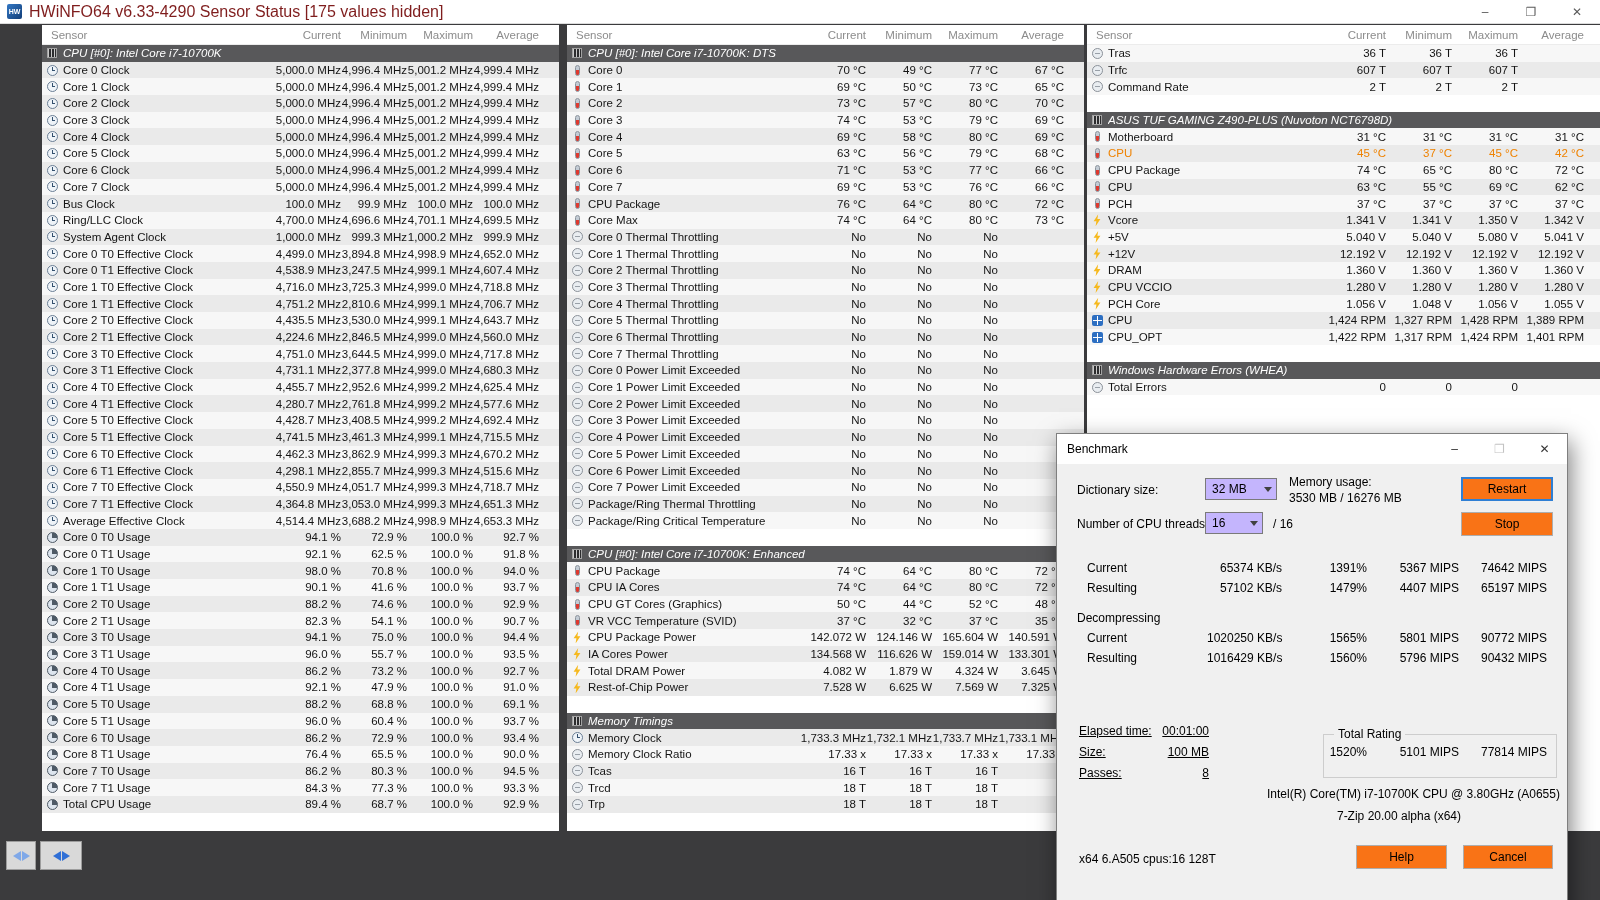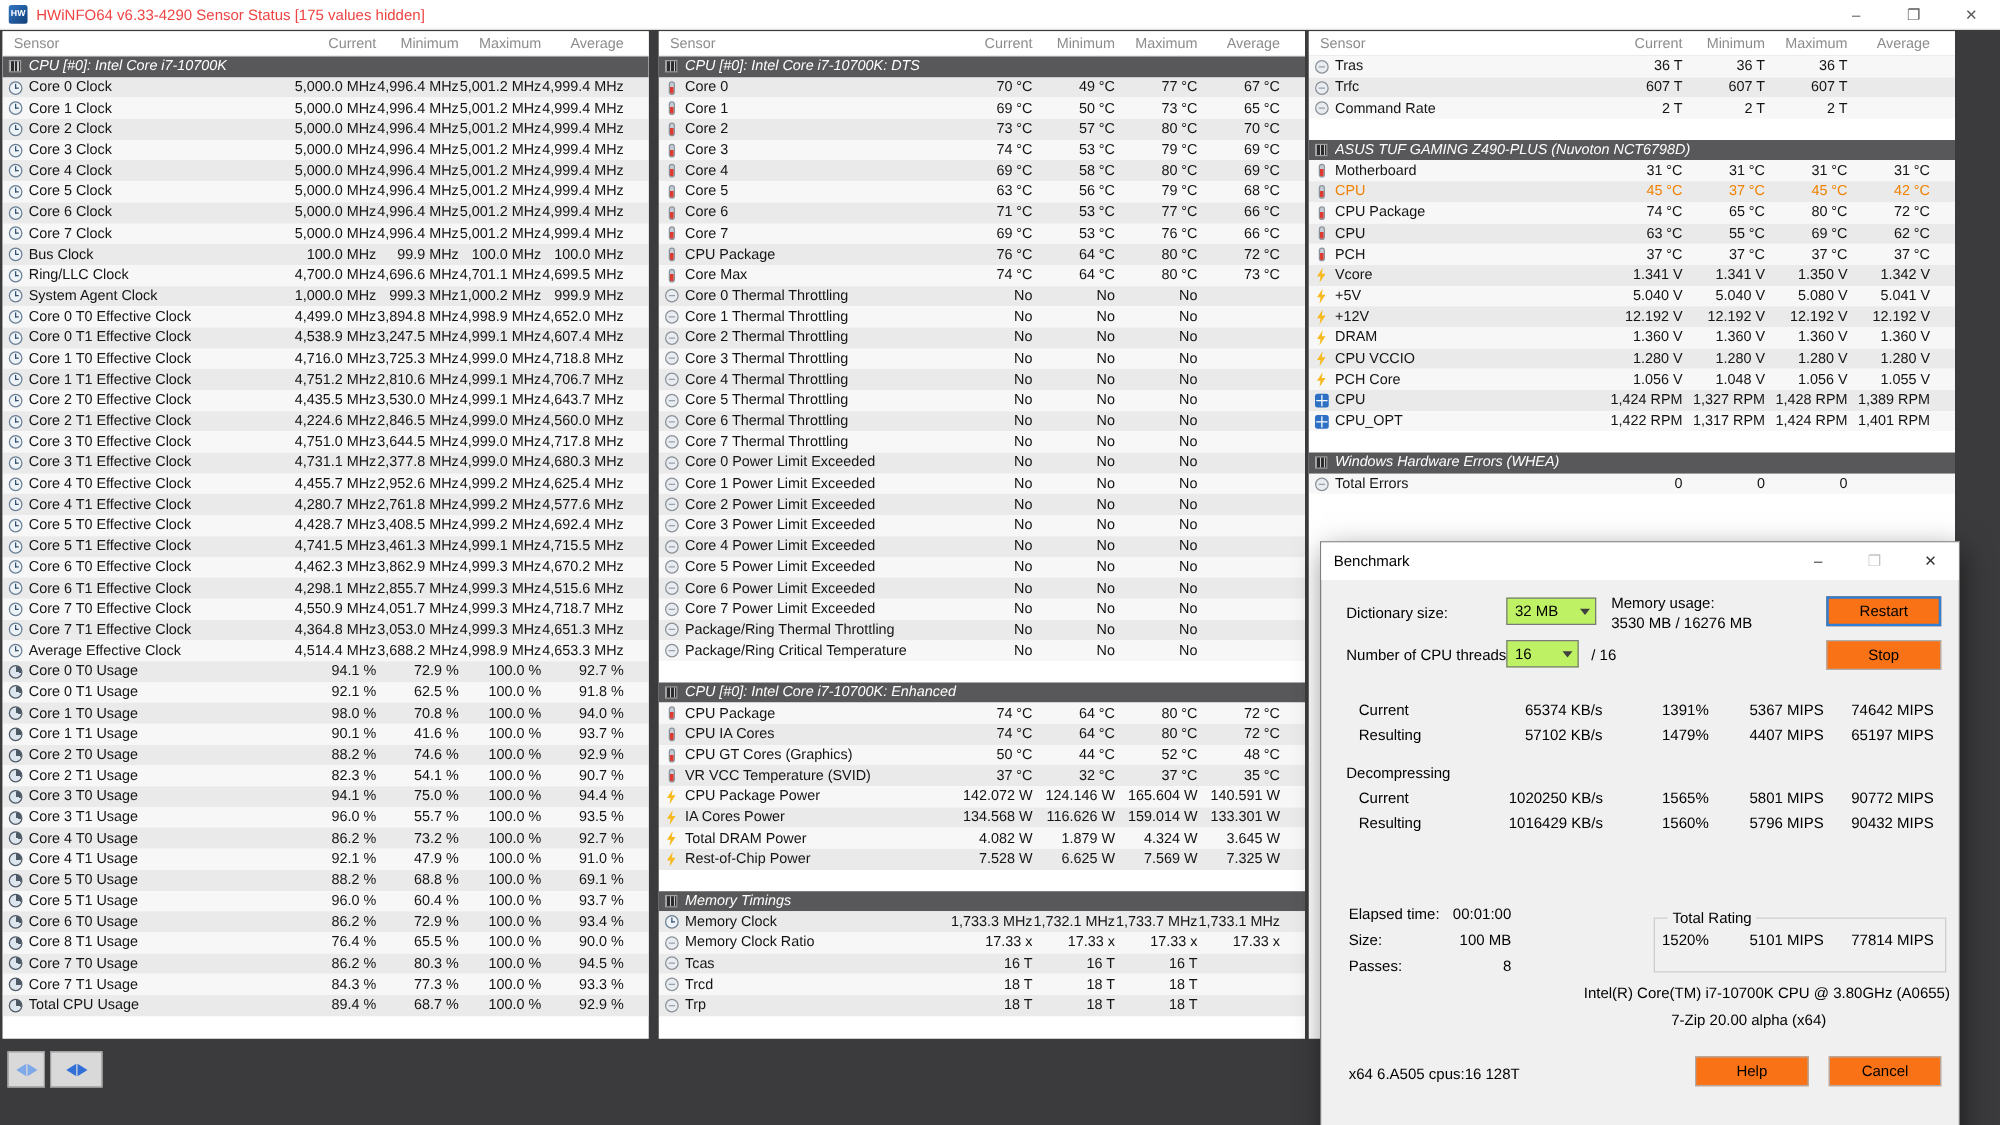"HWiNFO64 v6.33-4290 Sensor Status [175" .title-text { color: #ef4444 -> #7f1d1d; font-size: 12px -> 16px }
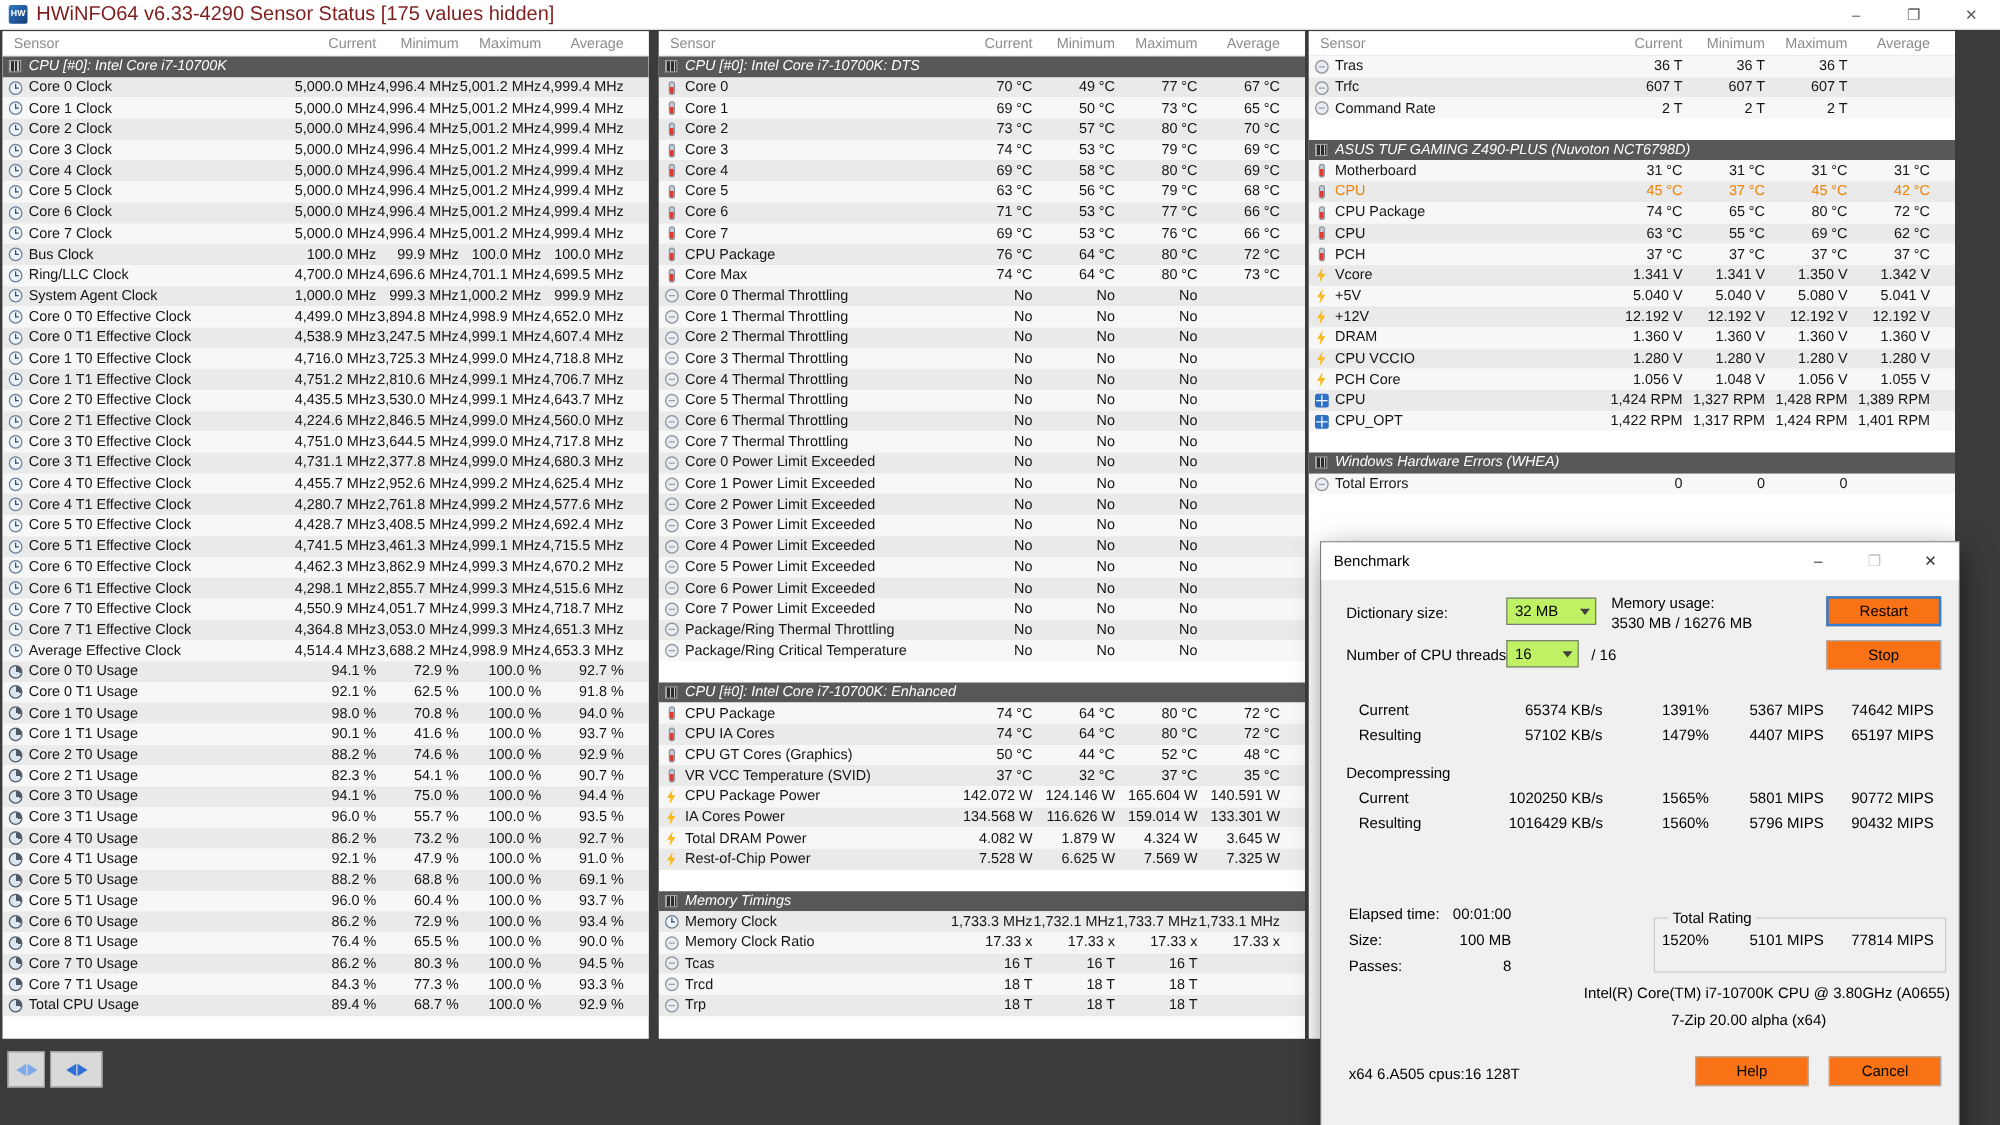"Sensor" .panel { margin-left: none -> 40px }
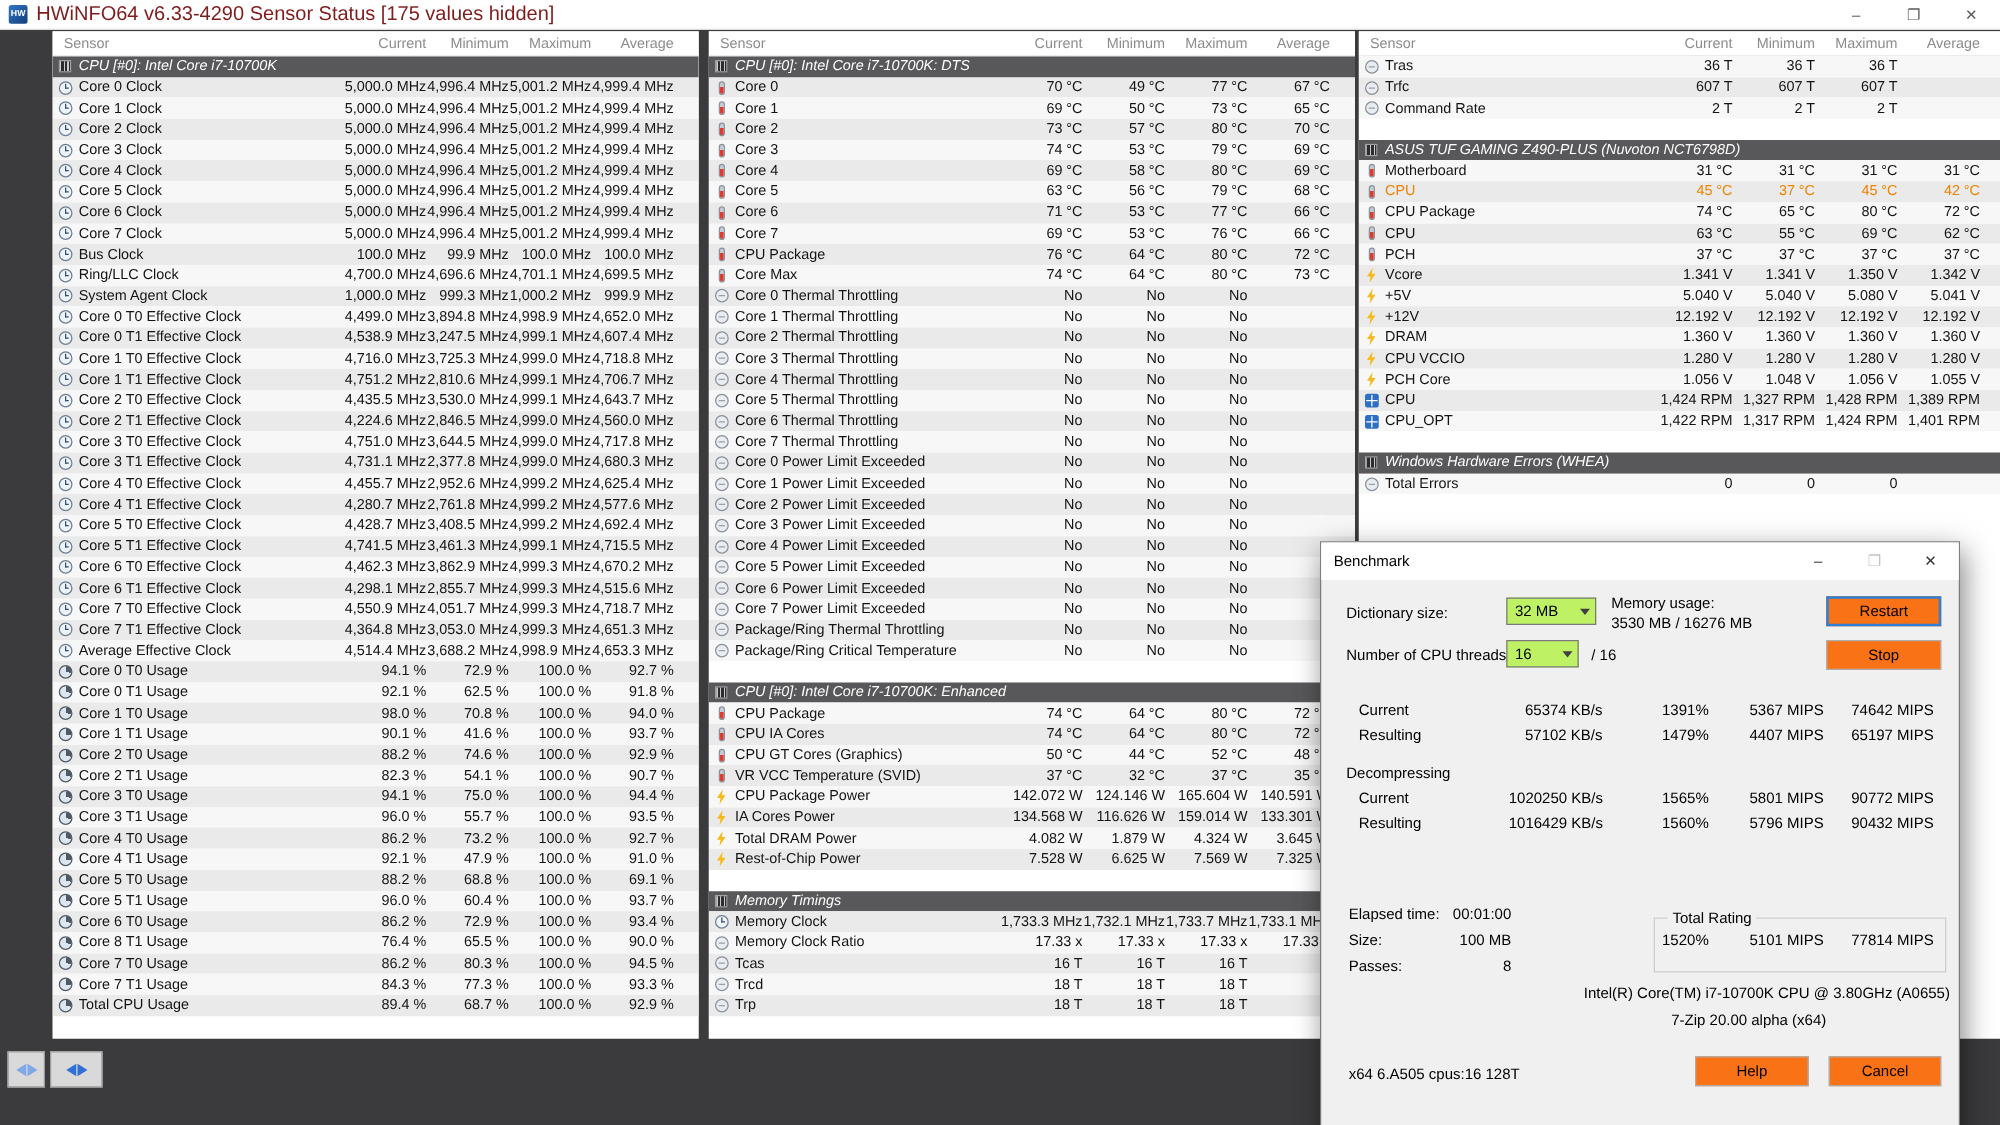"32 MB" .combo { background: #bef264 -> #c4b5fd }
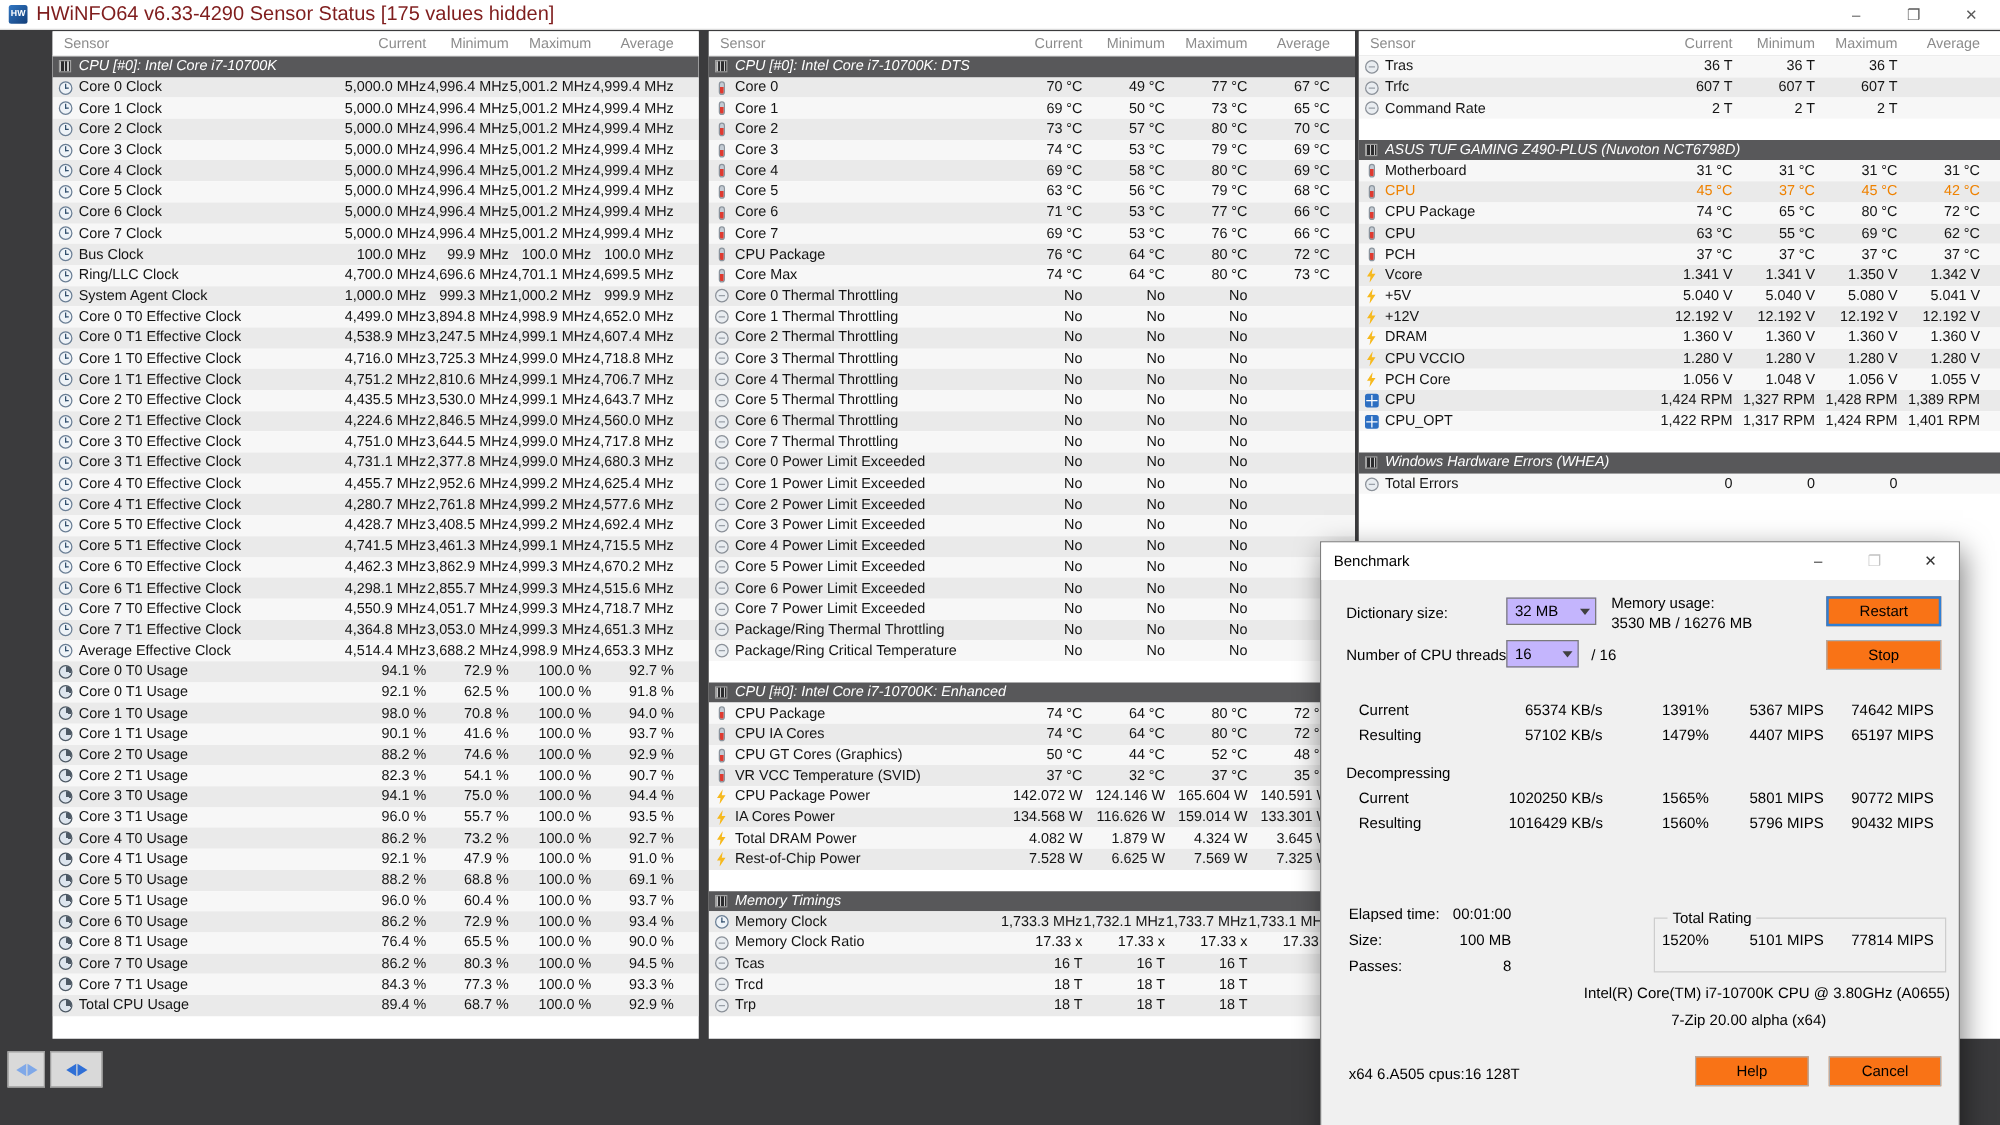"Elapsed time:" .stat-row { text-decoration: none -> underline }
